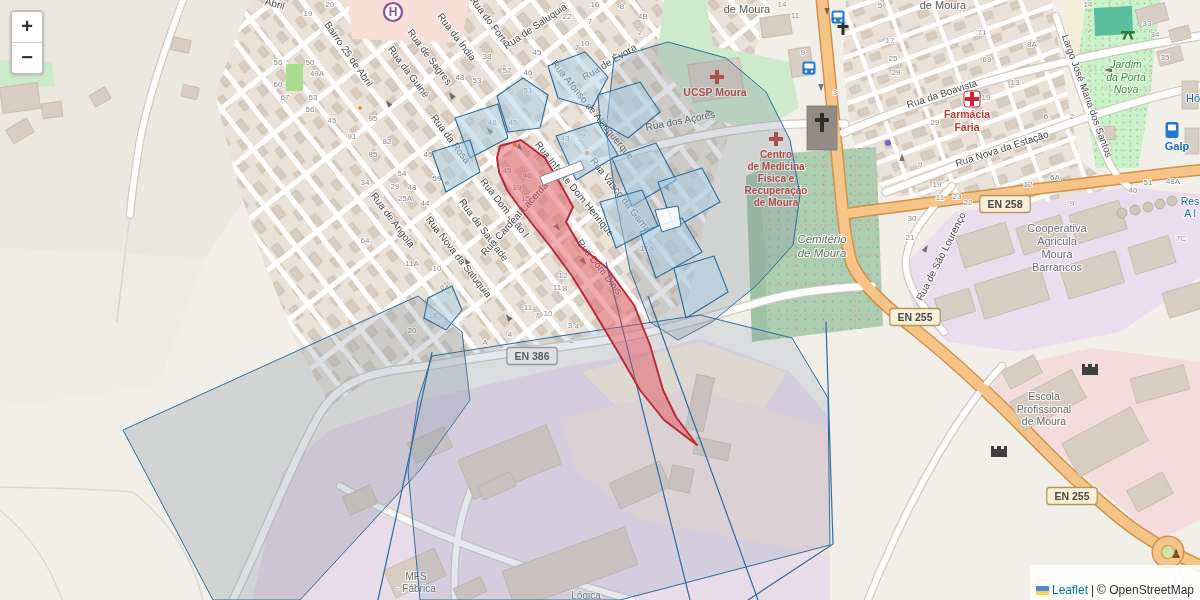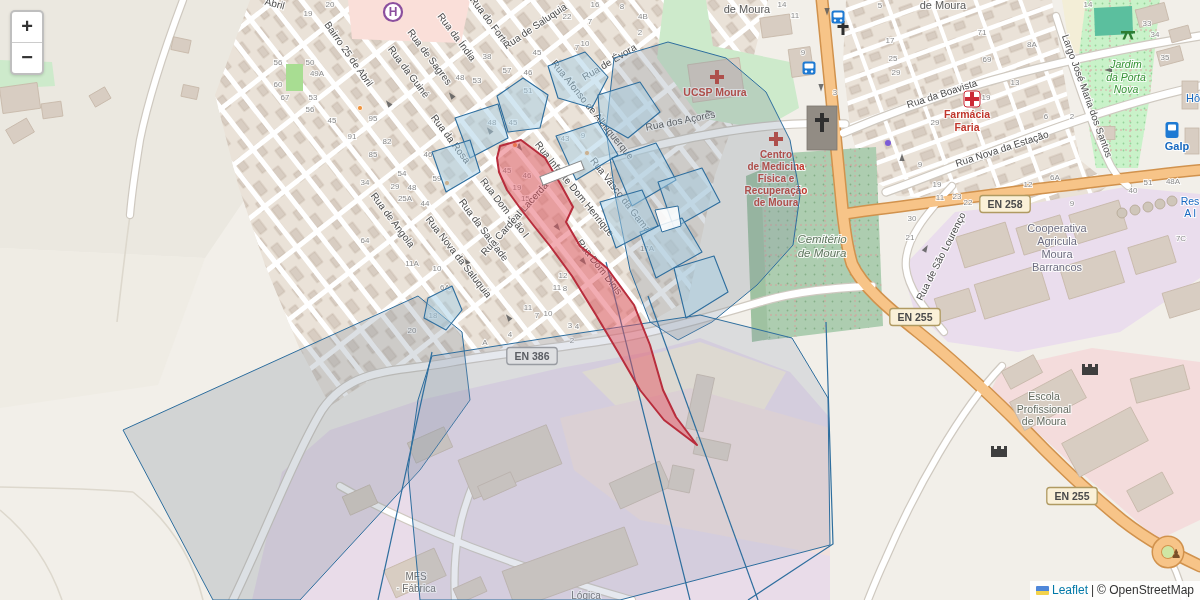"Leaflet | © OpenStreetMap" .attrib { padding: 1px 6px 2px 6px -> 17px 6px 2px 6px }
